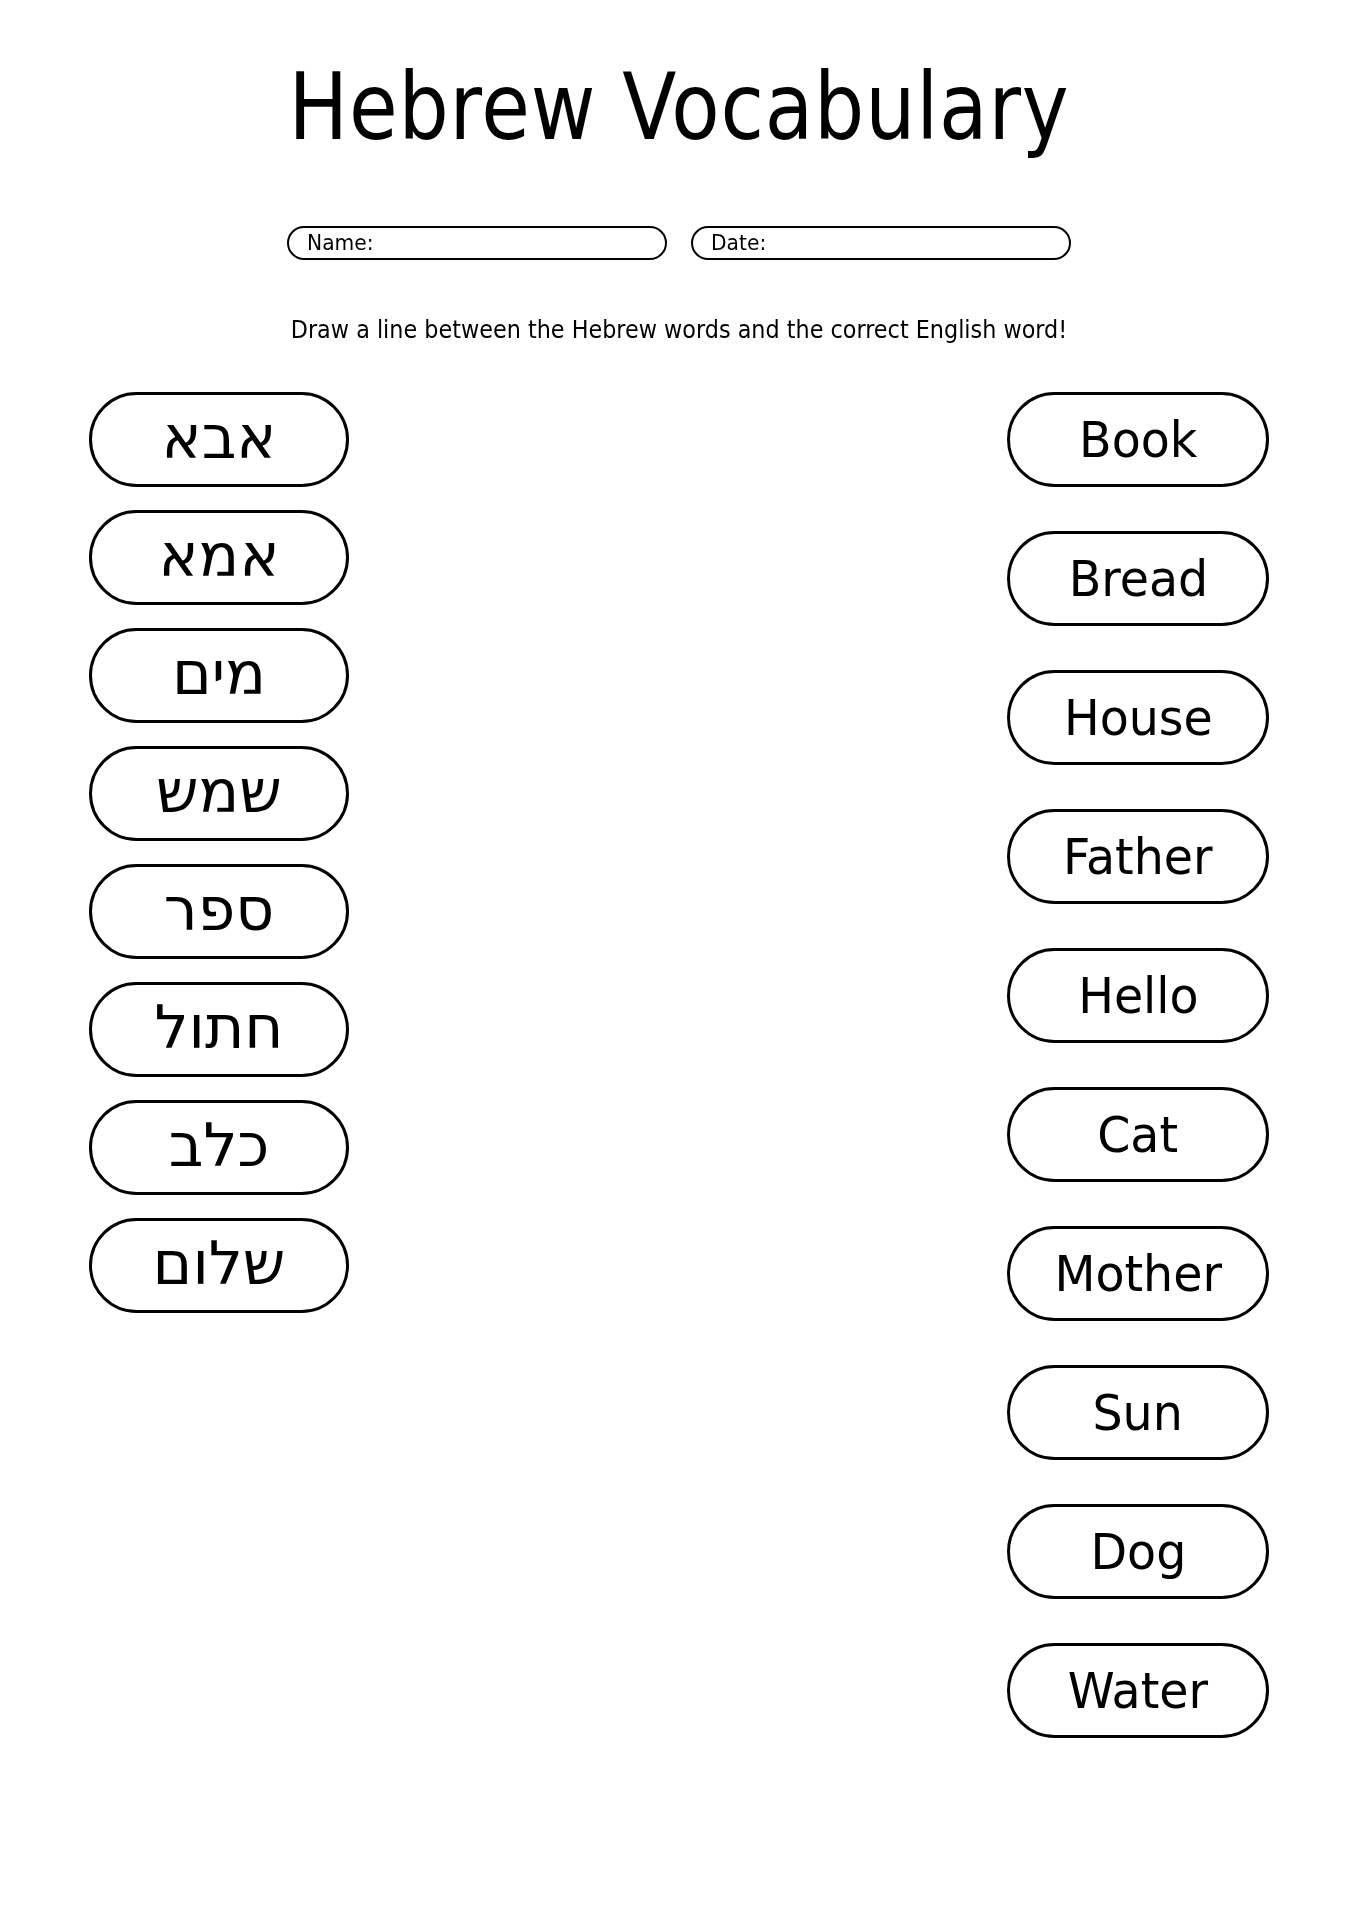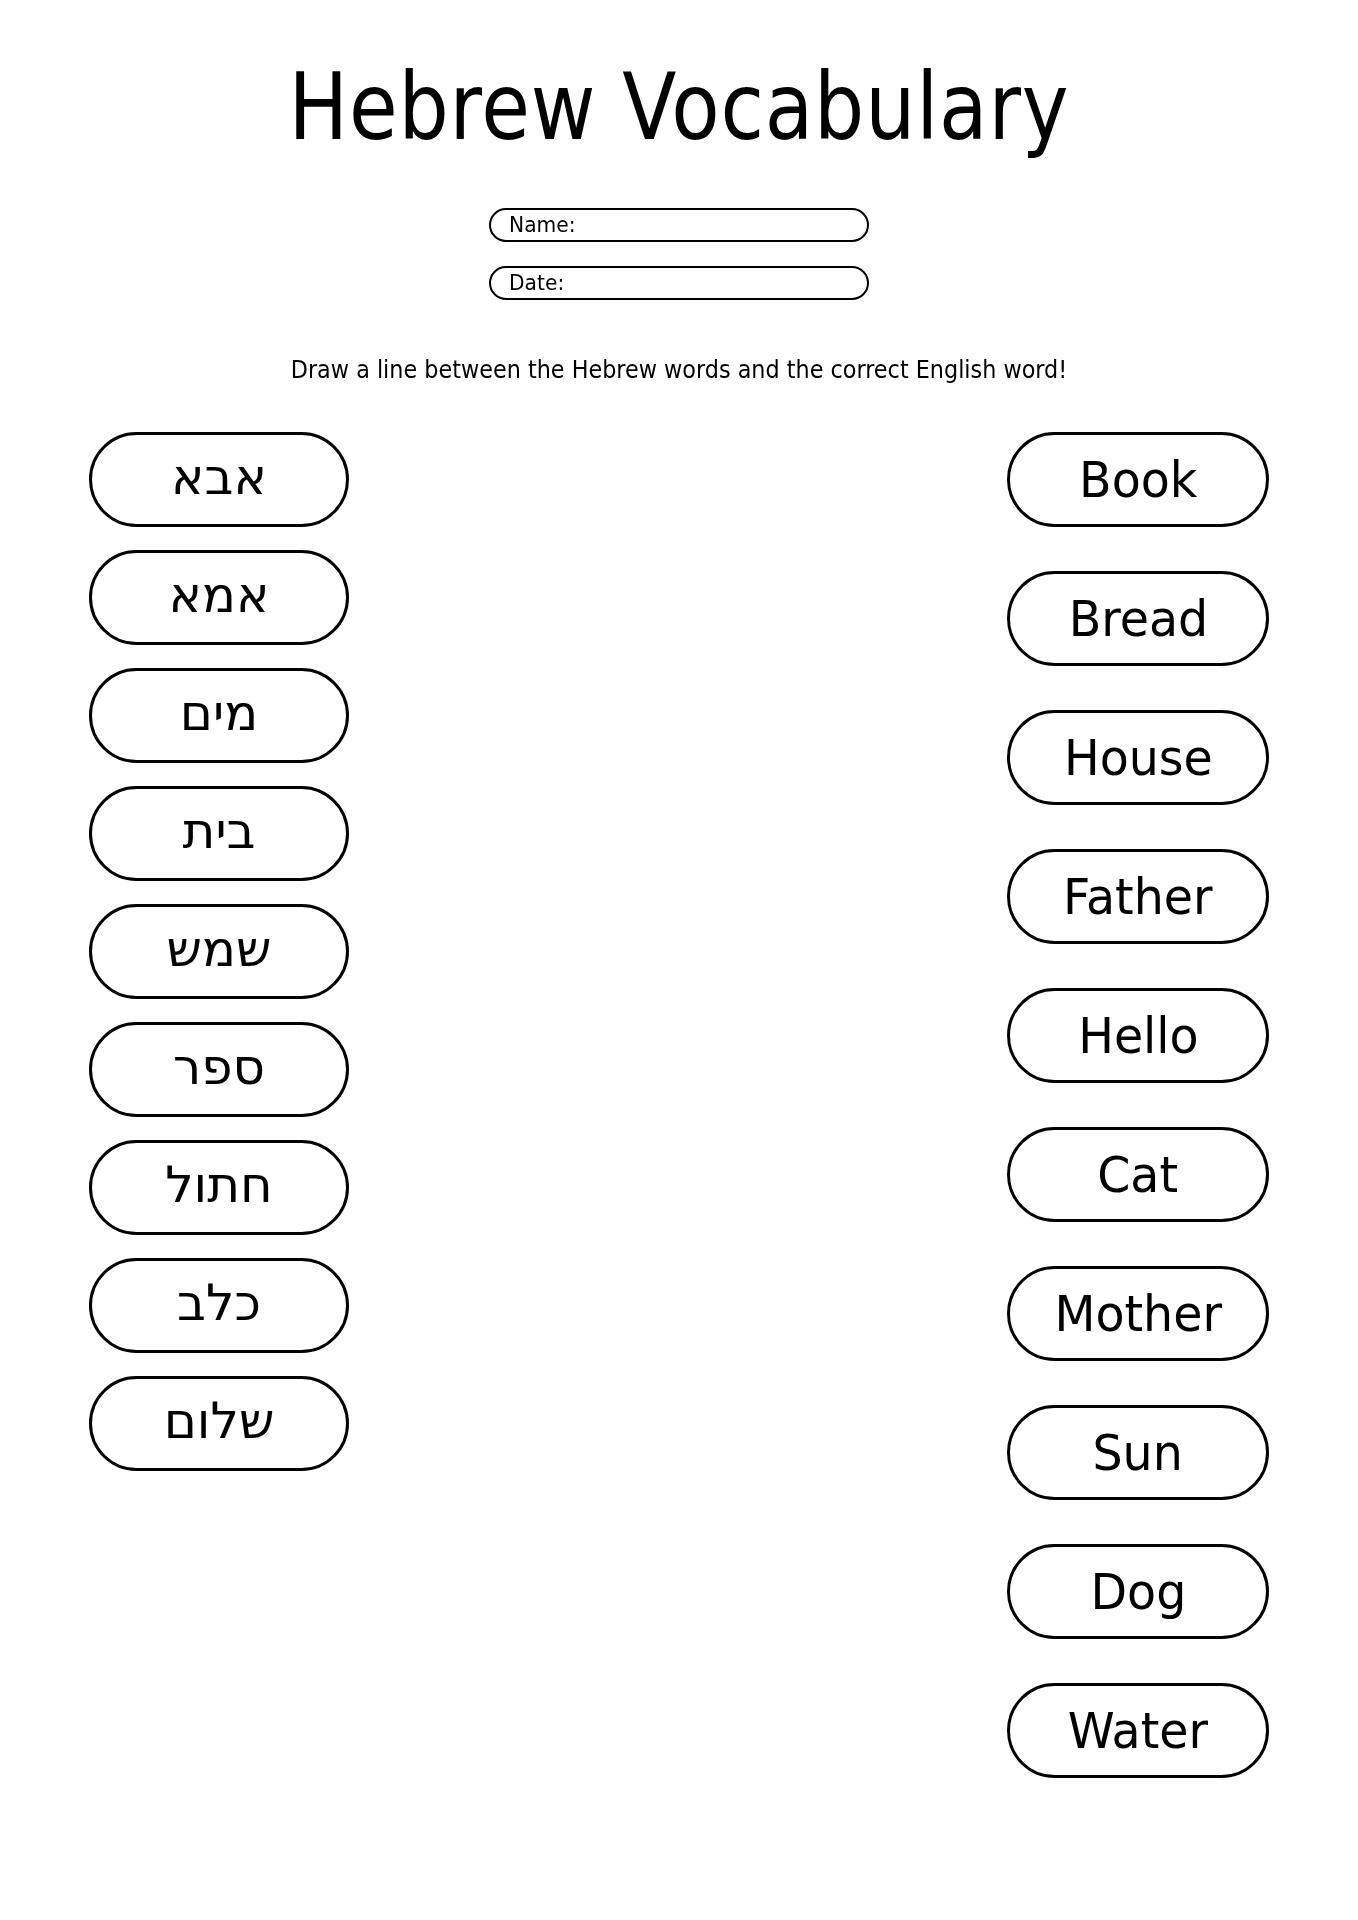"Name:" .meta-row { flex-direction: column -> none; margin-top: 54px -> 72px }
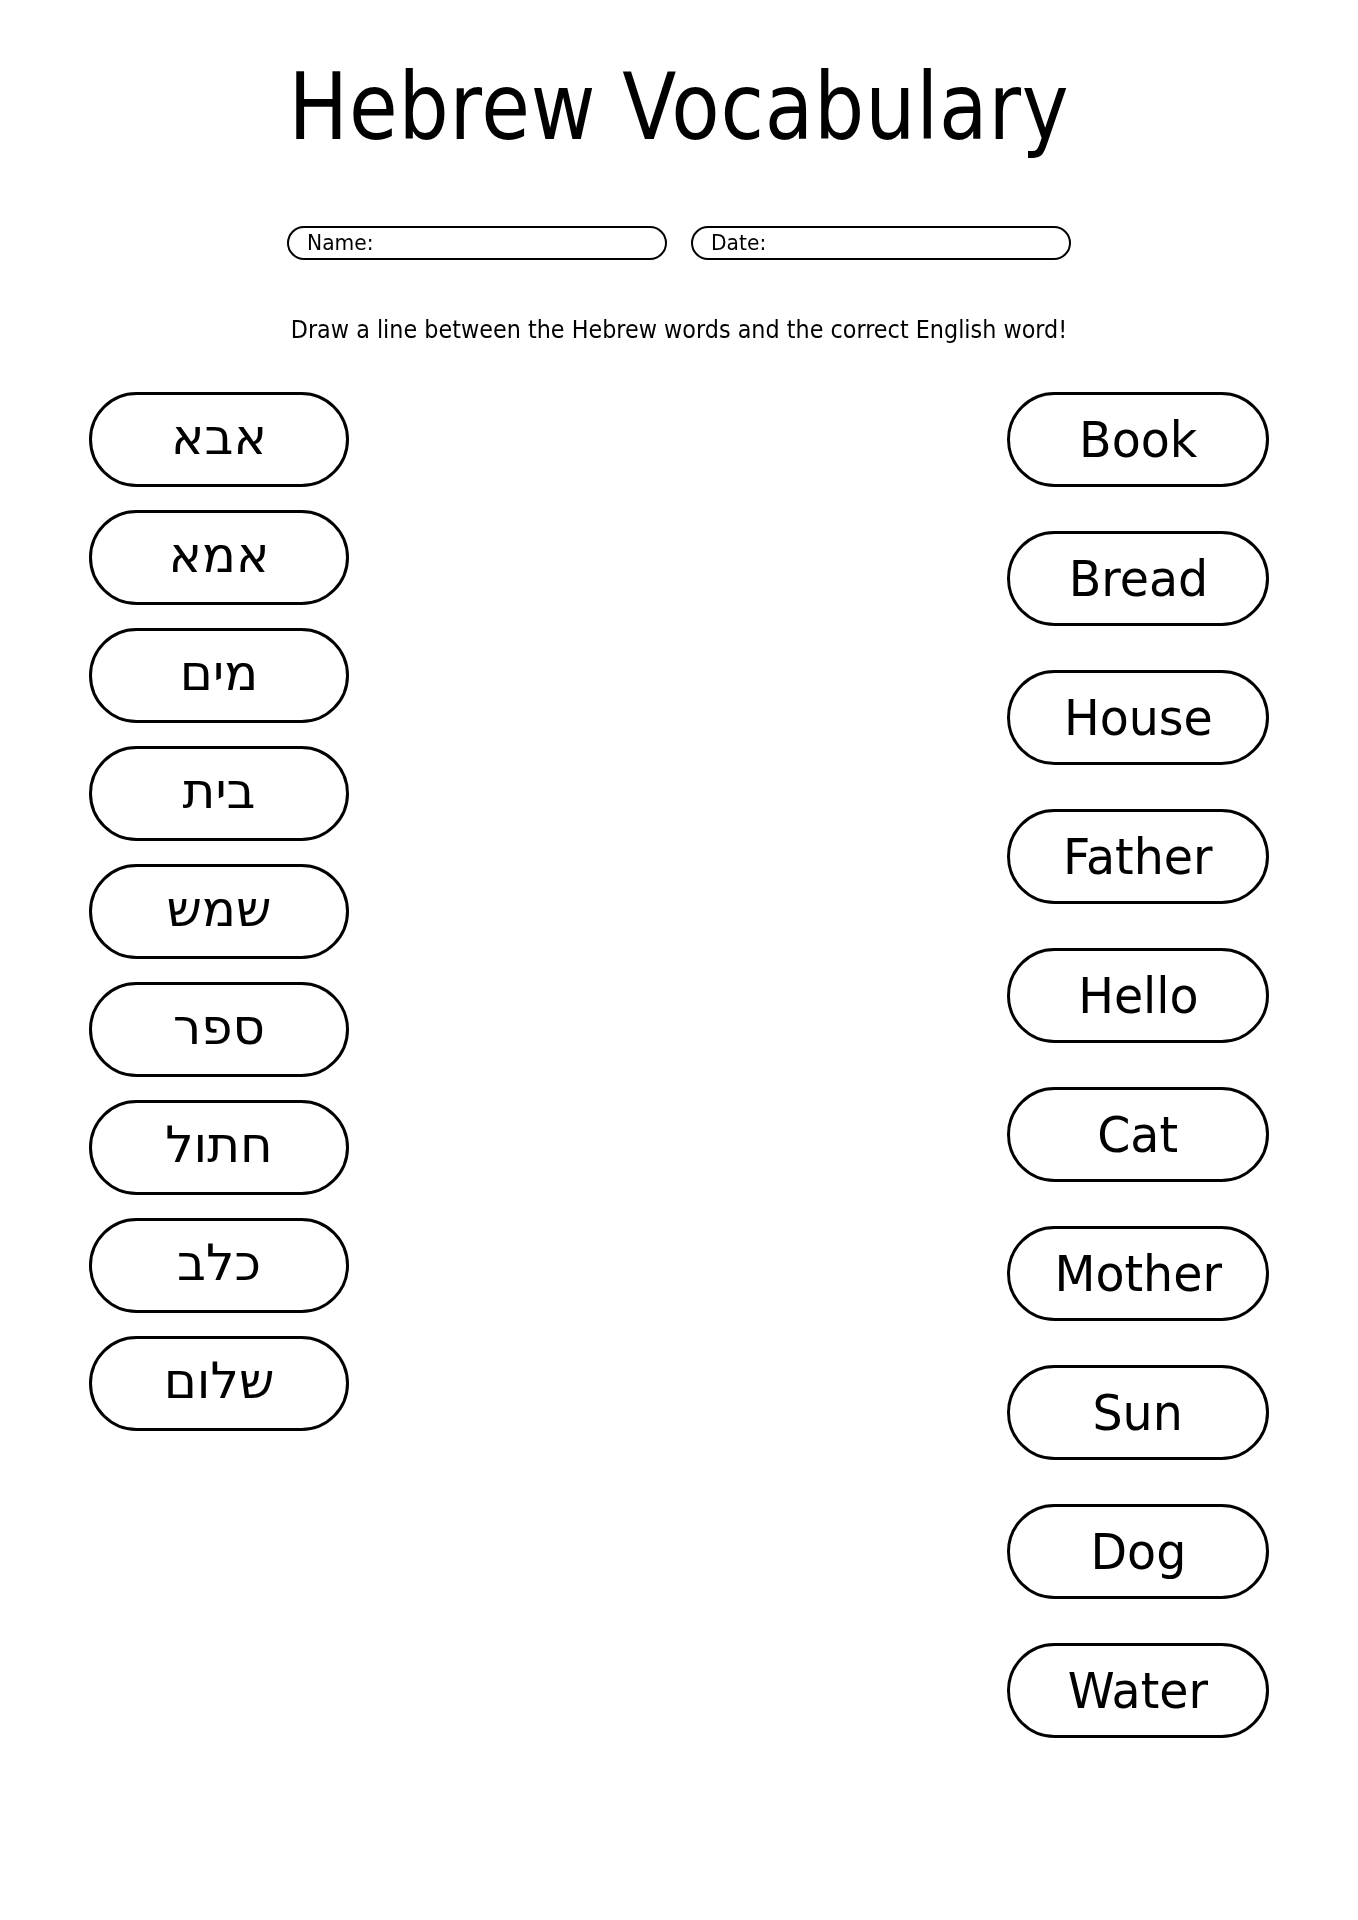"אבא" .hebrew-text { font-size: 50px -> 60px }
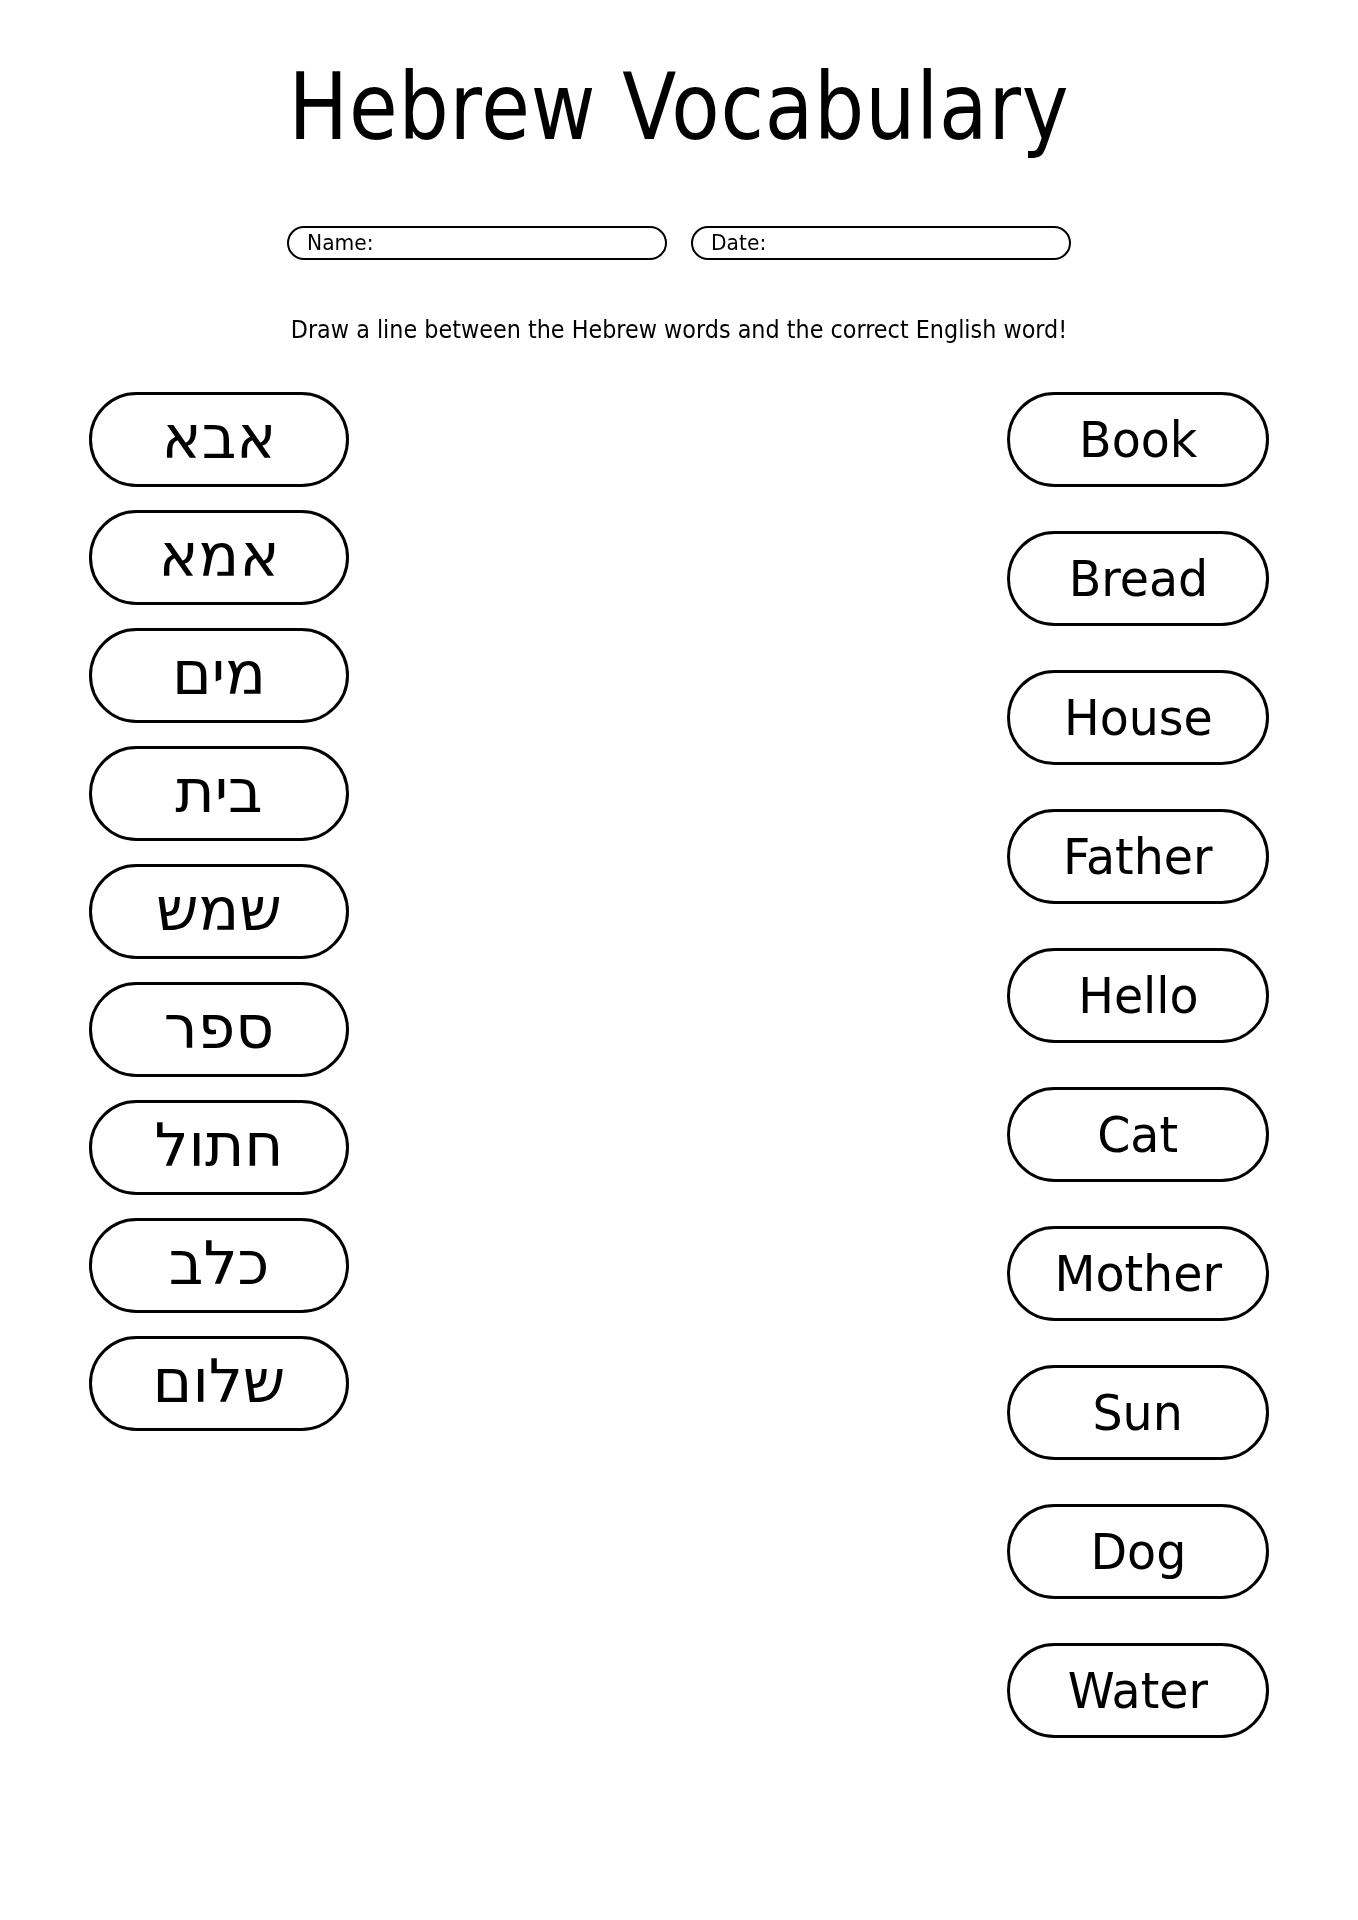"תיב" div.word-card { html: <div> <span>תיב</span> </div> -> none }
